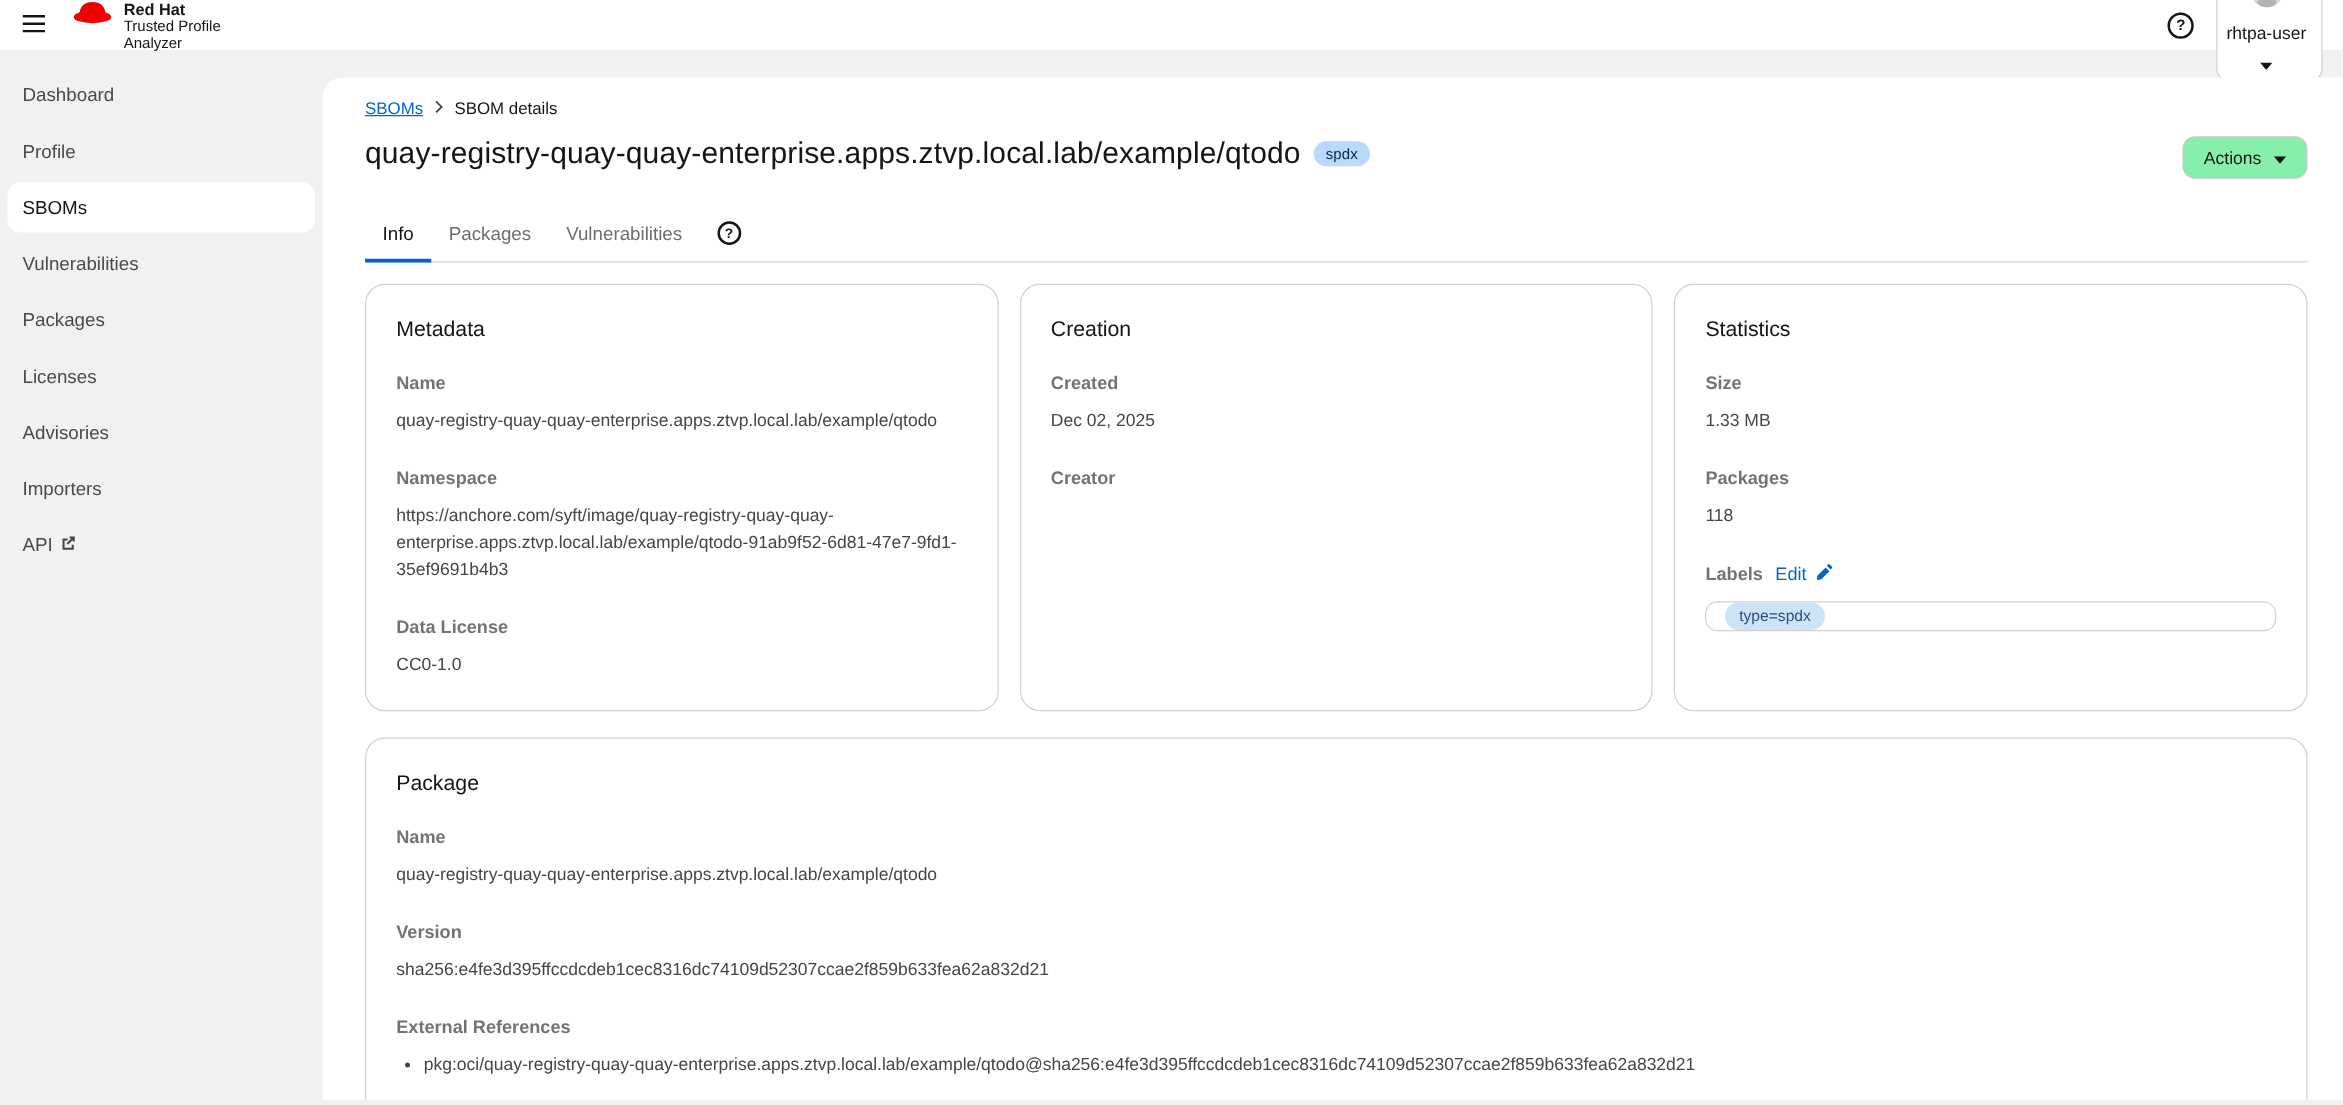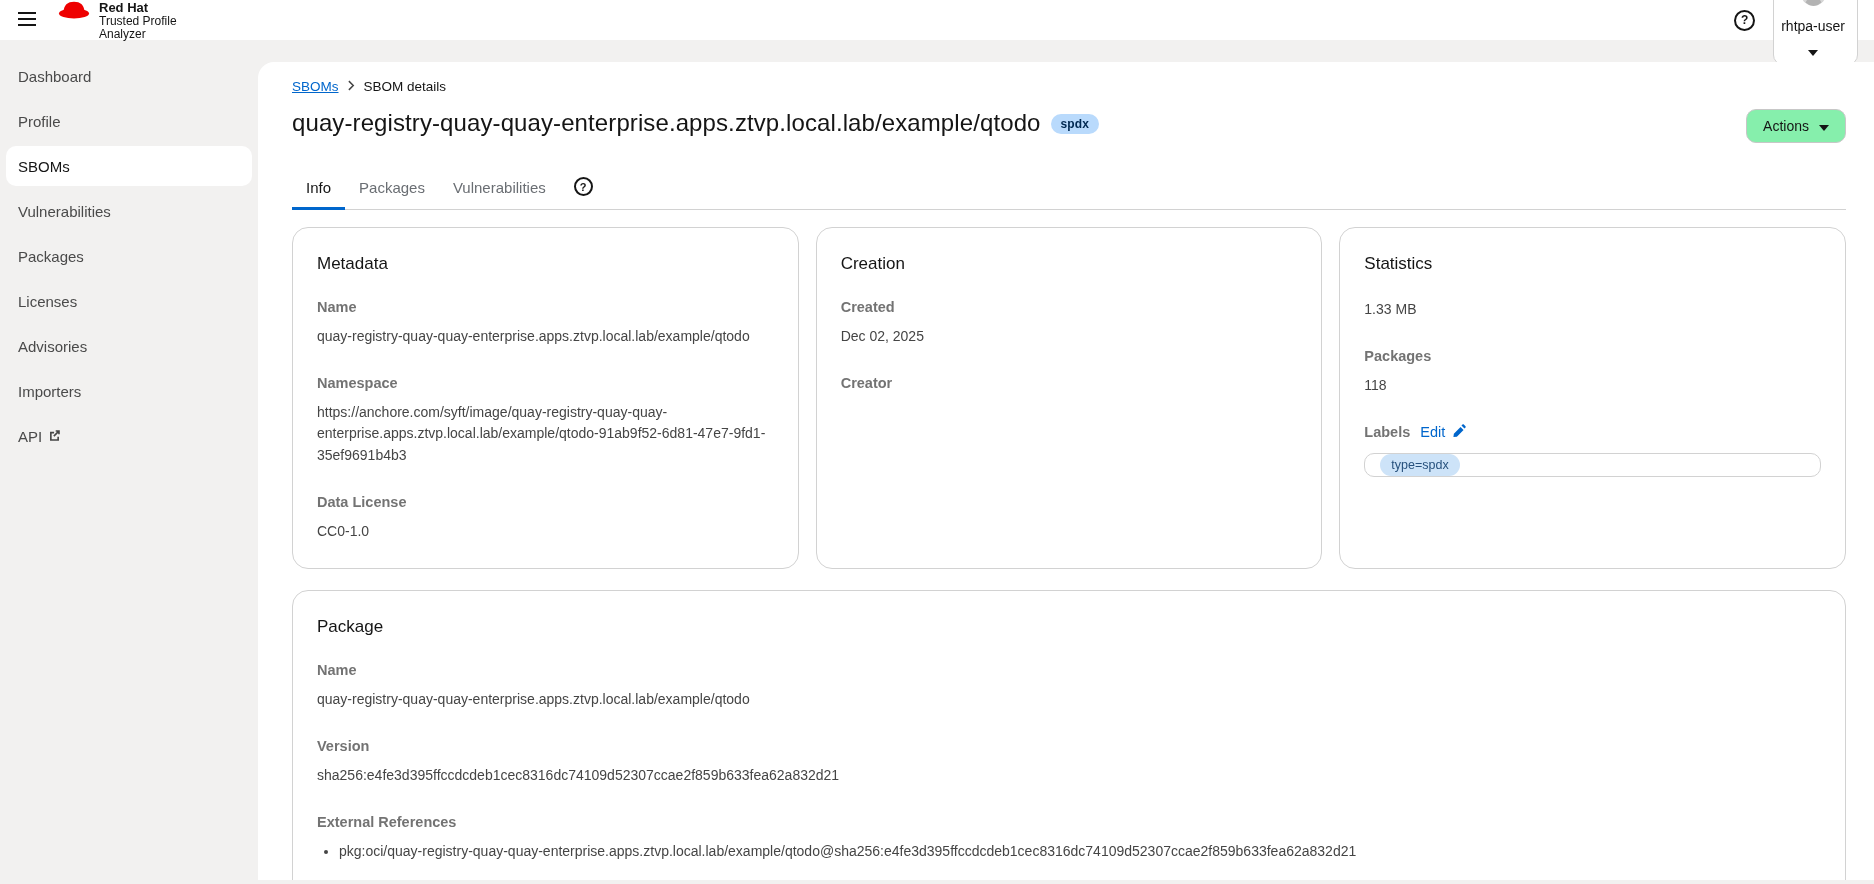"spdx" .badge { font-weight: 700 -> 400 }
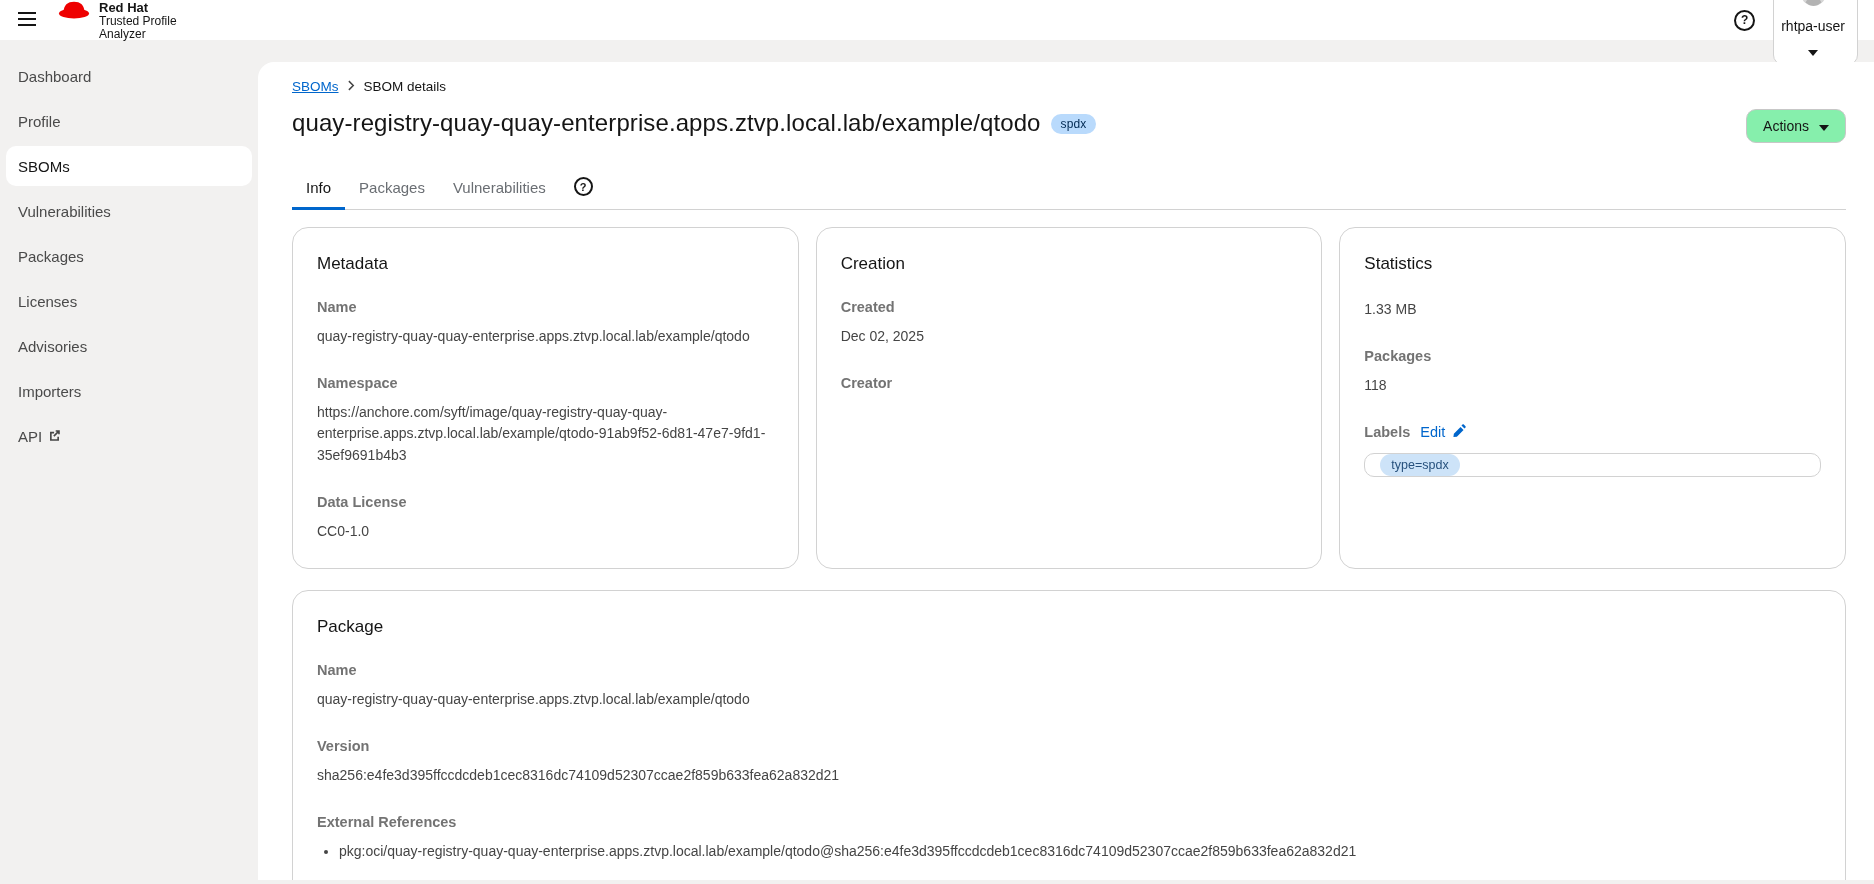"Size" div.field-label { html: none -> <div>Size</div> }
